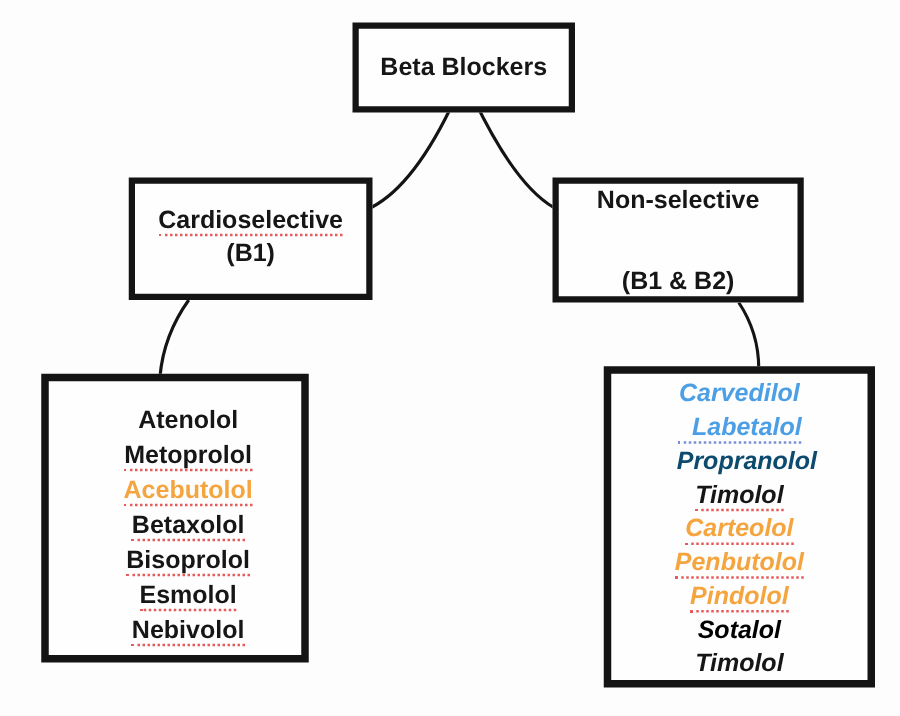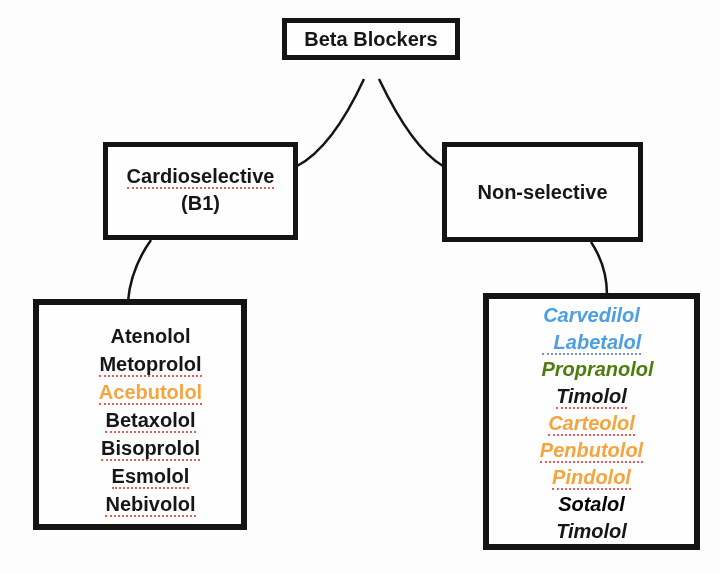"Beta Blockers" .root-node { height: 42px -> 72px }
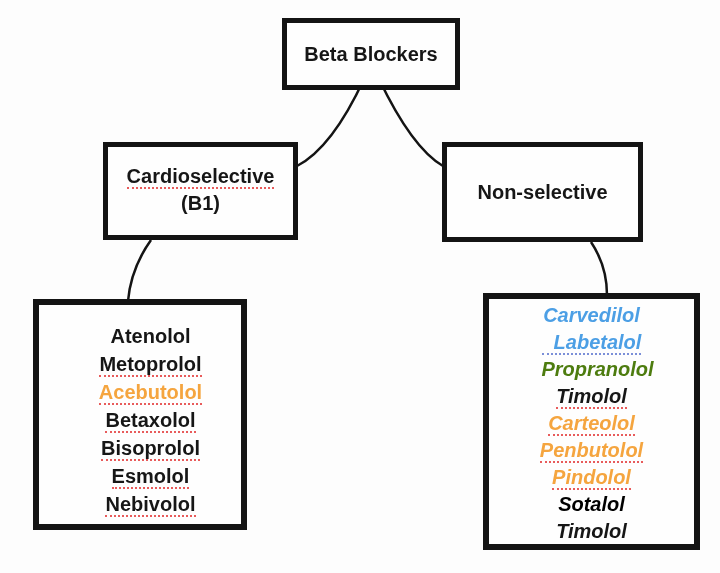"(B1 & B2)" span { html: none -> <span>(B1 &amp; B2)</span> }
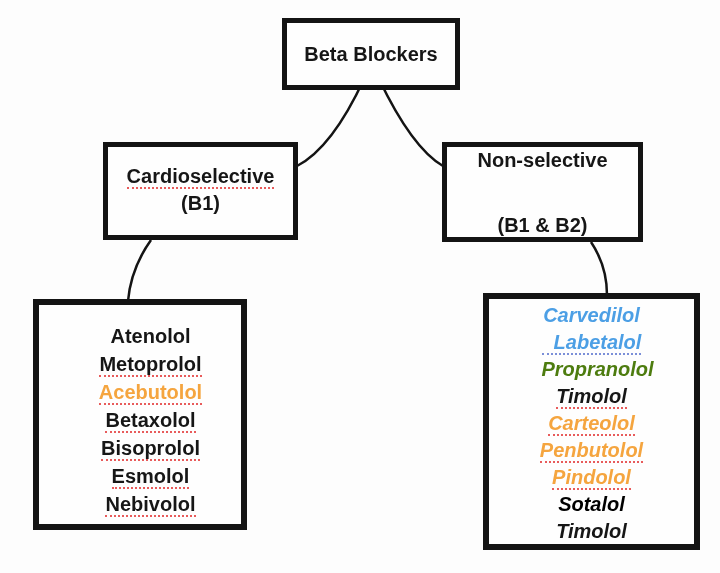"Propranolol" span { color: #4d7c0f -> #0c4a6e }
